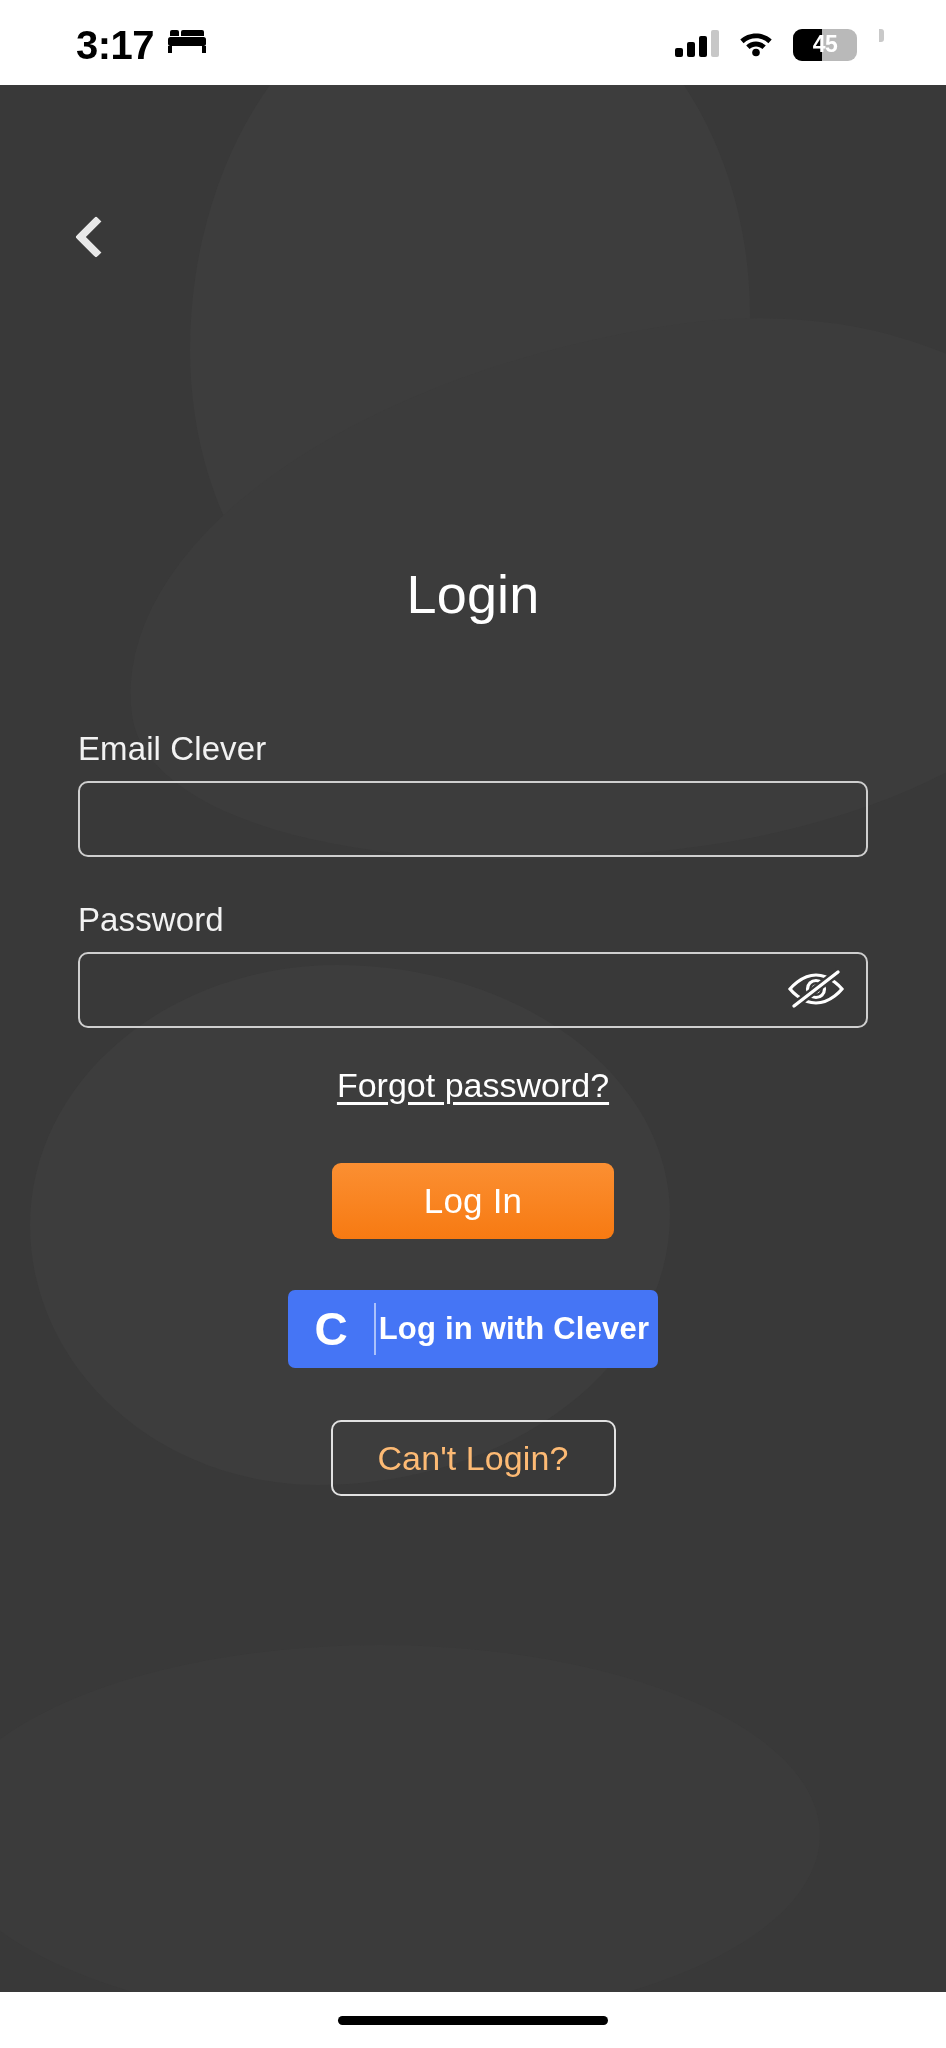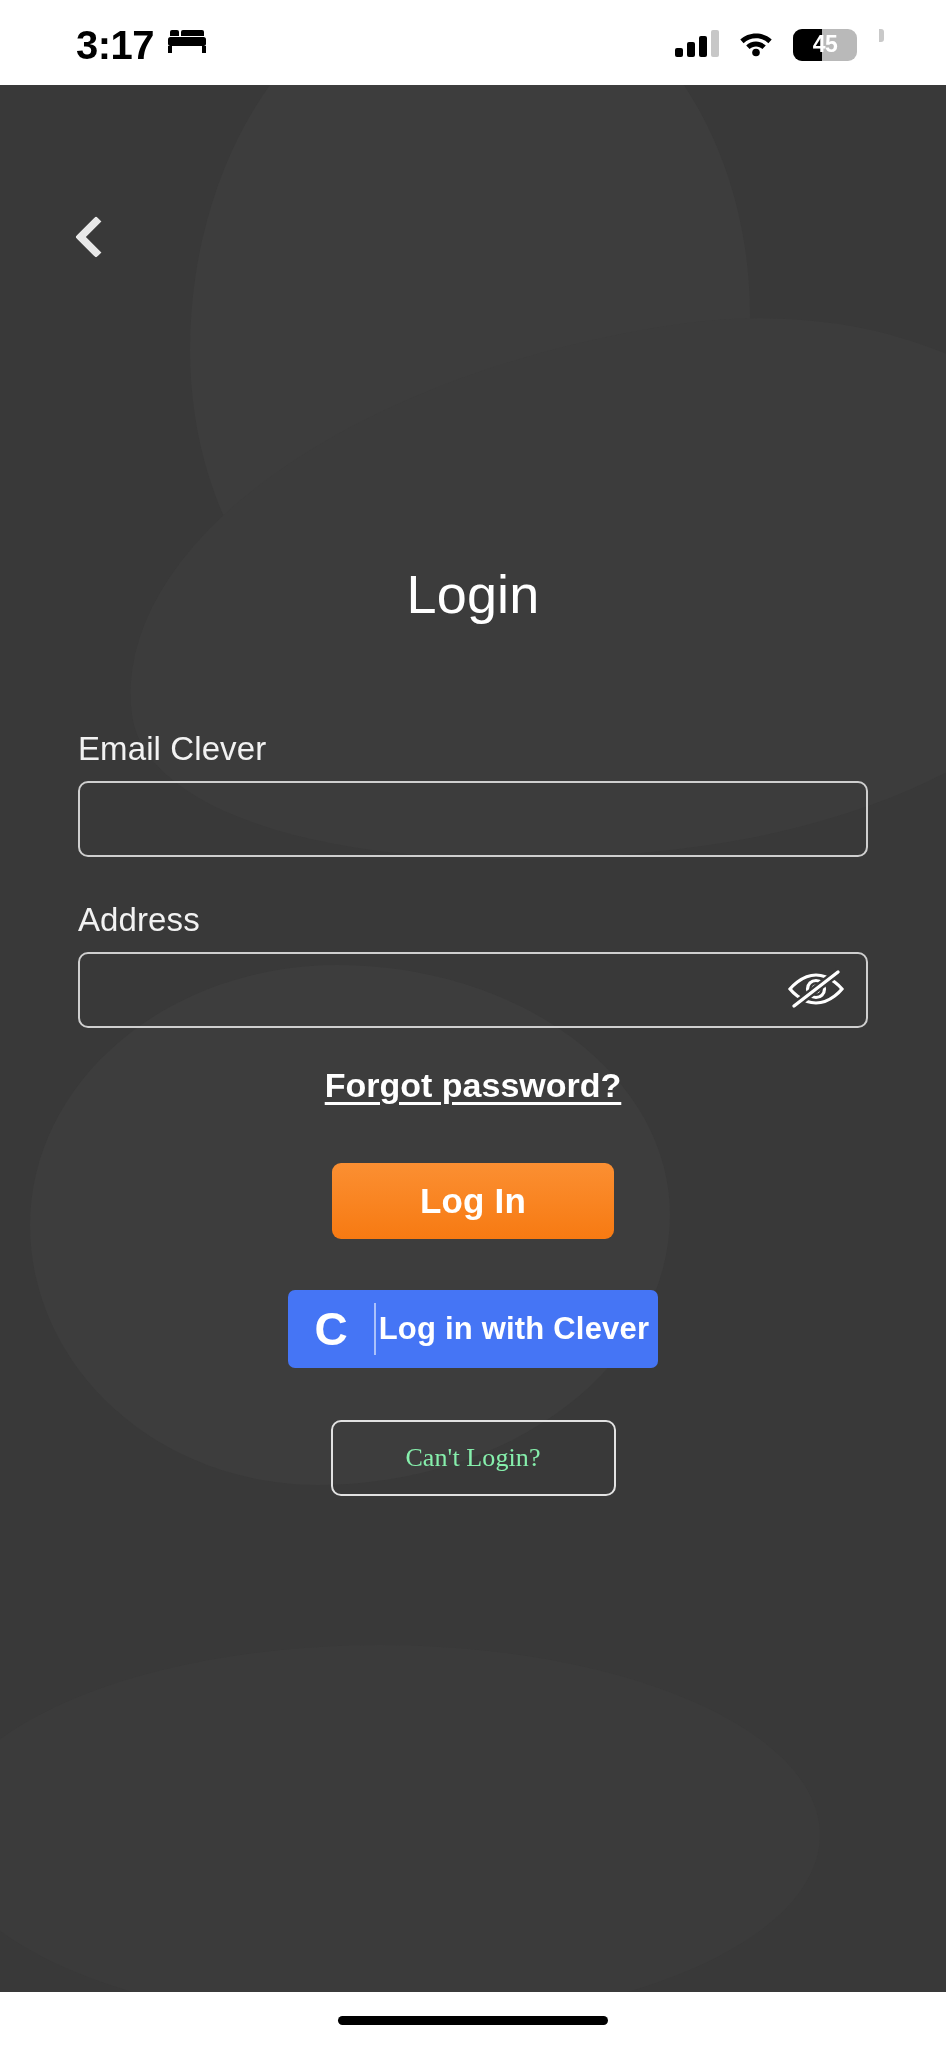"Address" div.field-label { text: Address -> Password }
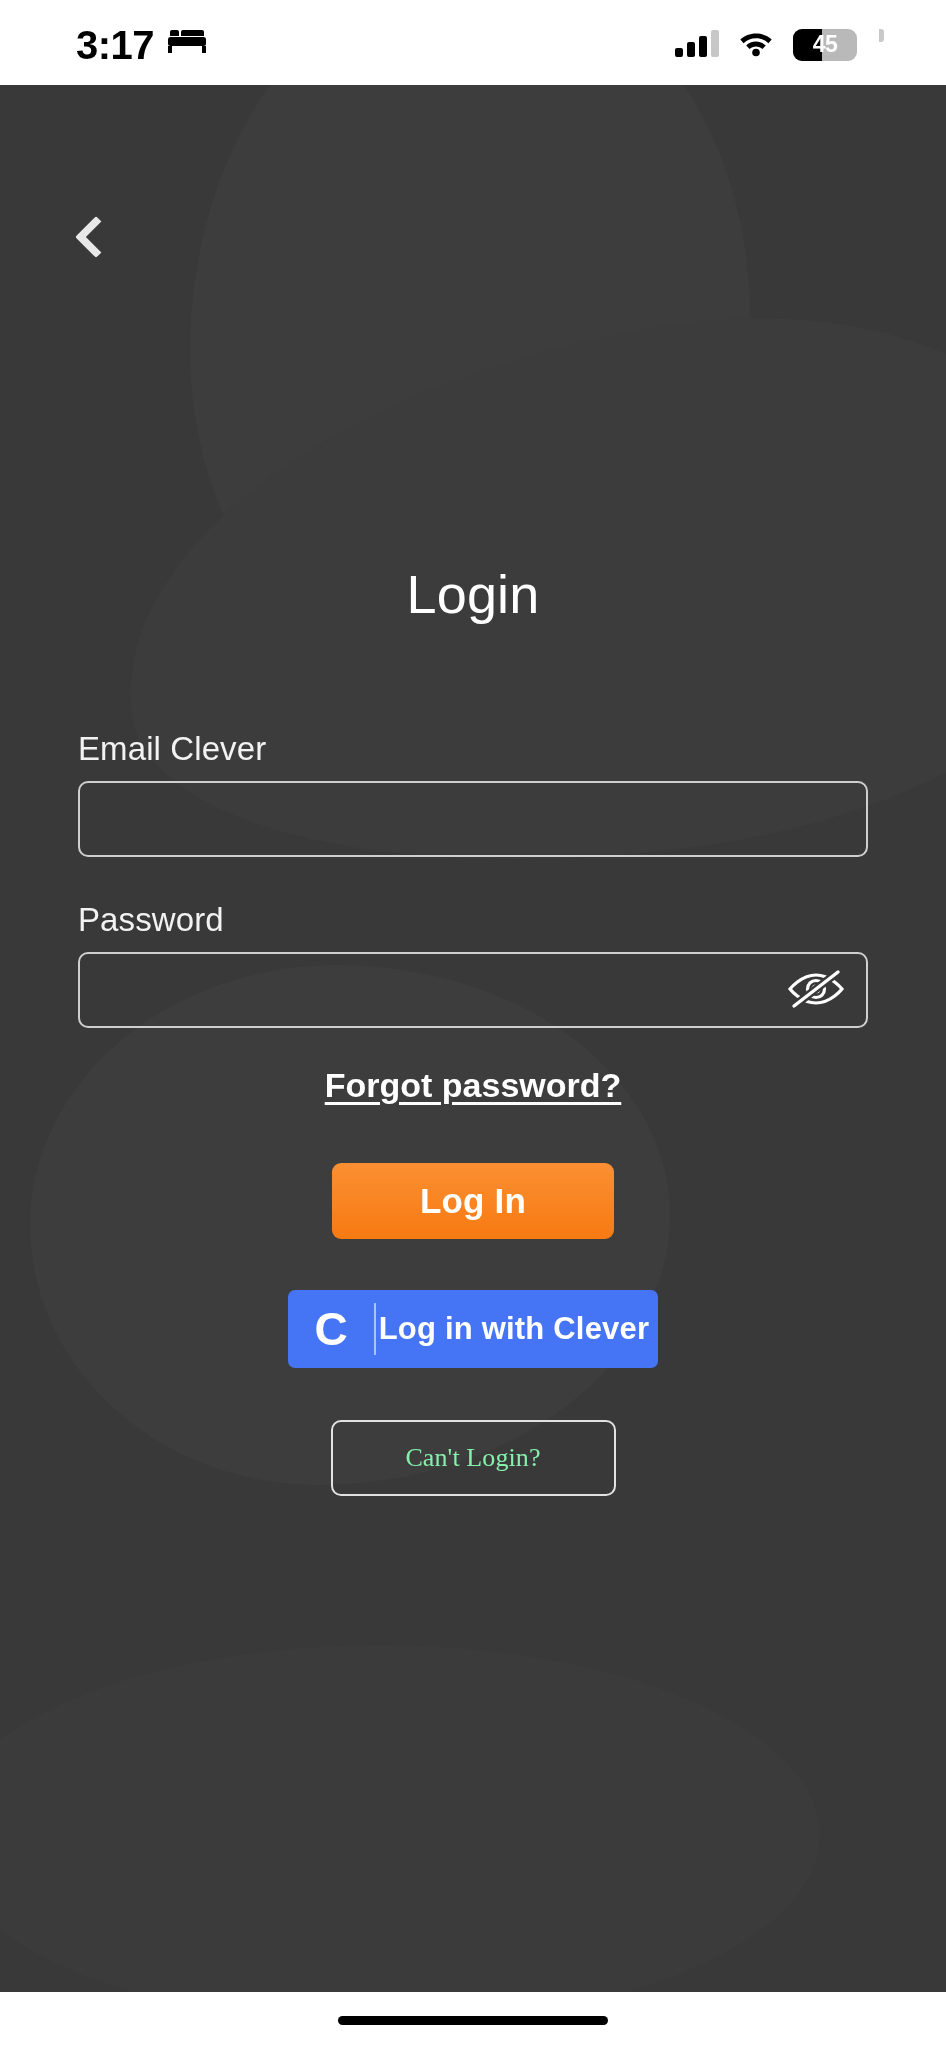"Forgot password?" .forgot-row { font-weight: bold -> none }
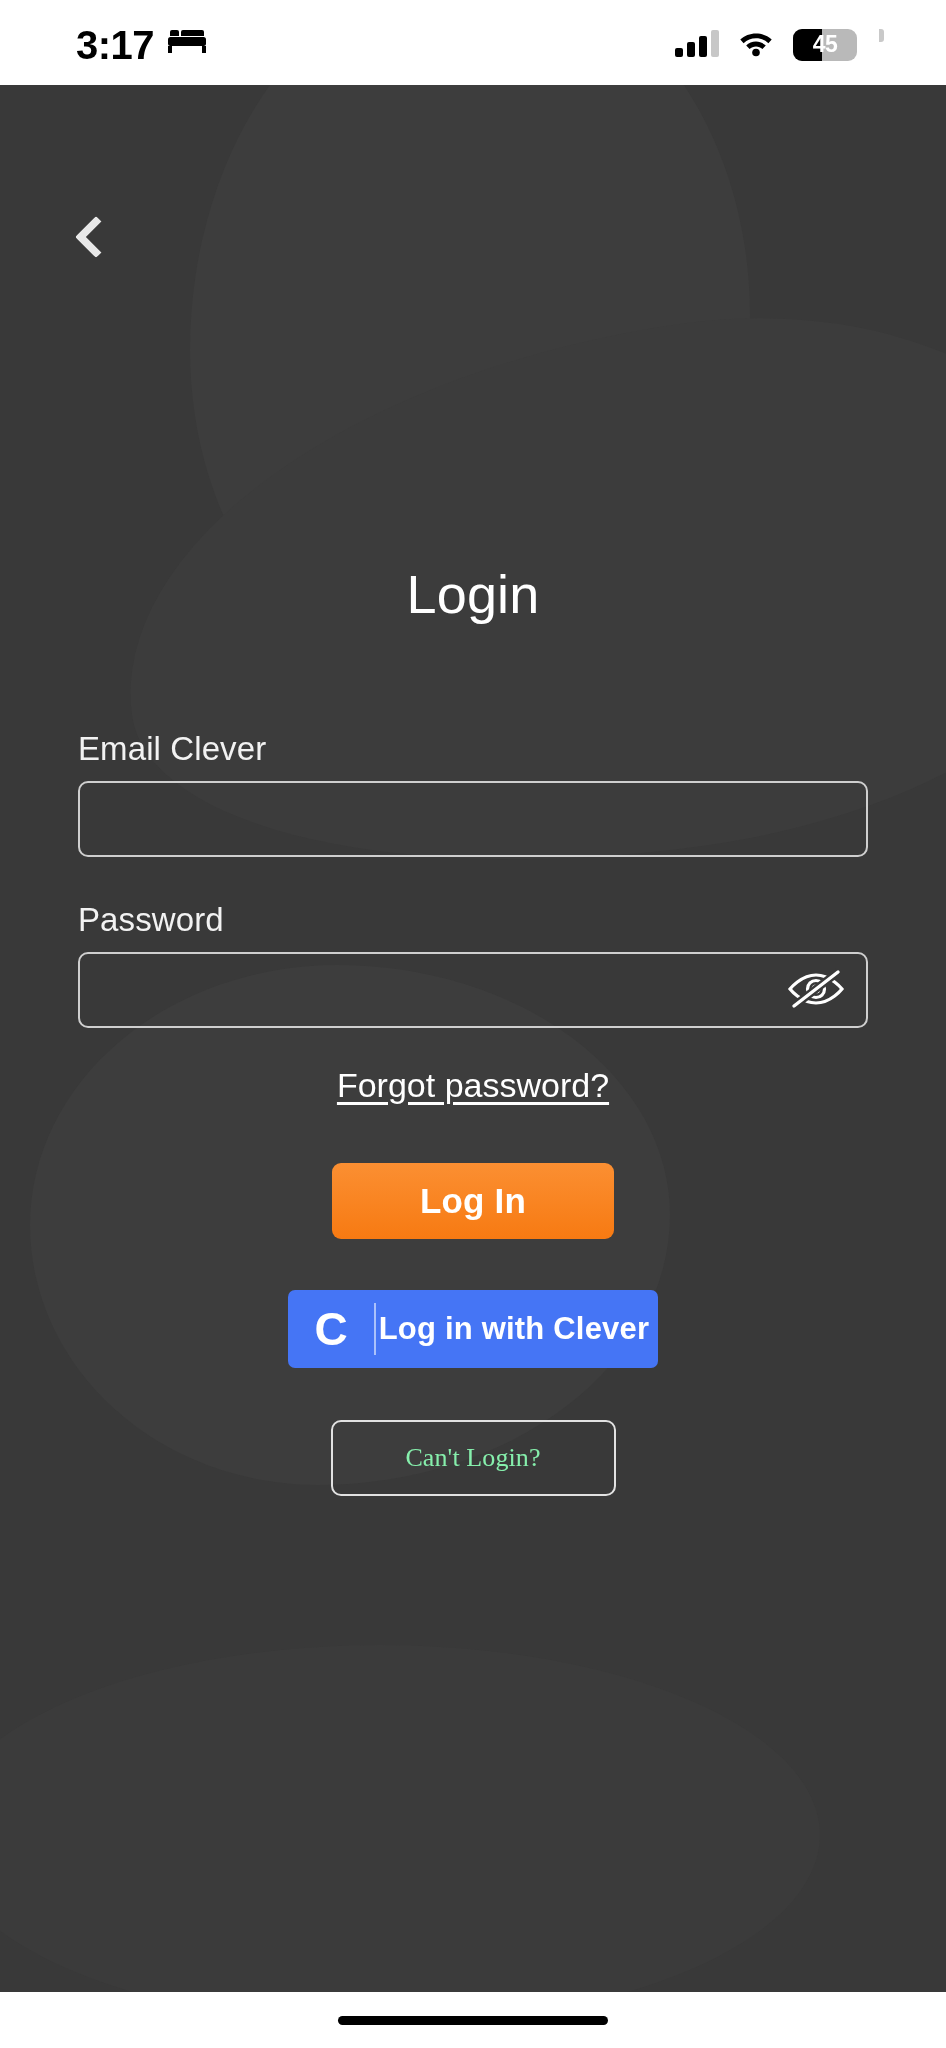"Log In" .login-btn { font-weight: 700 -> 400 }
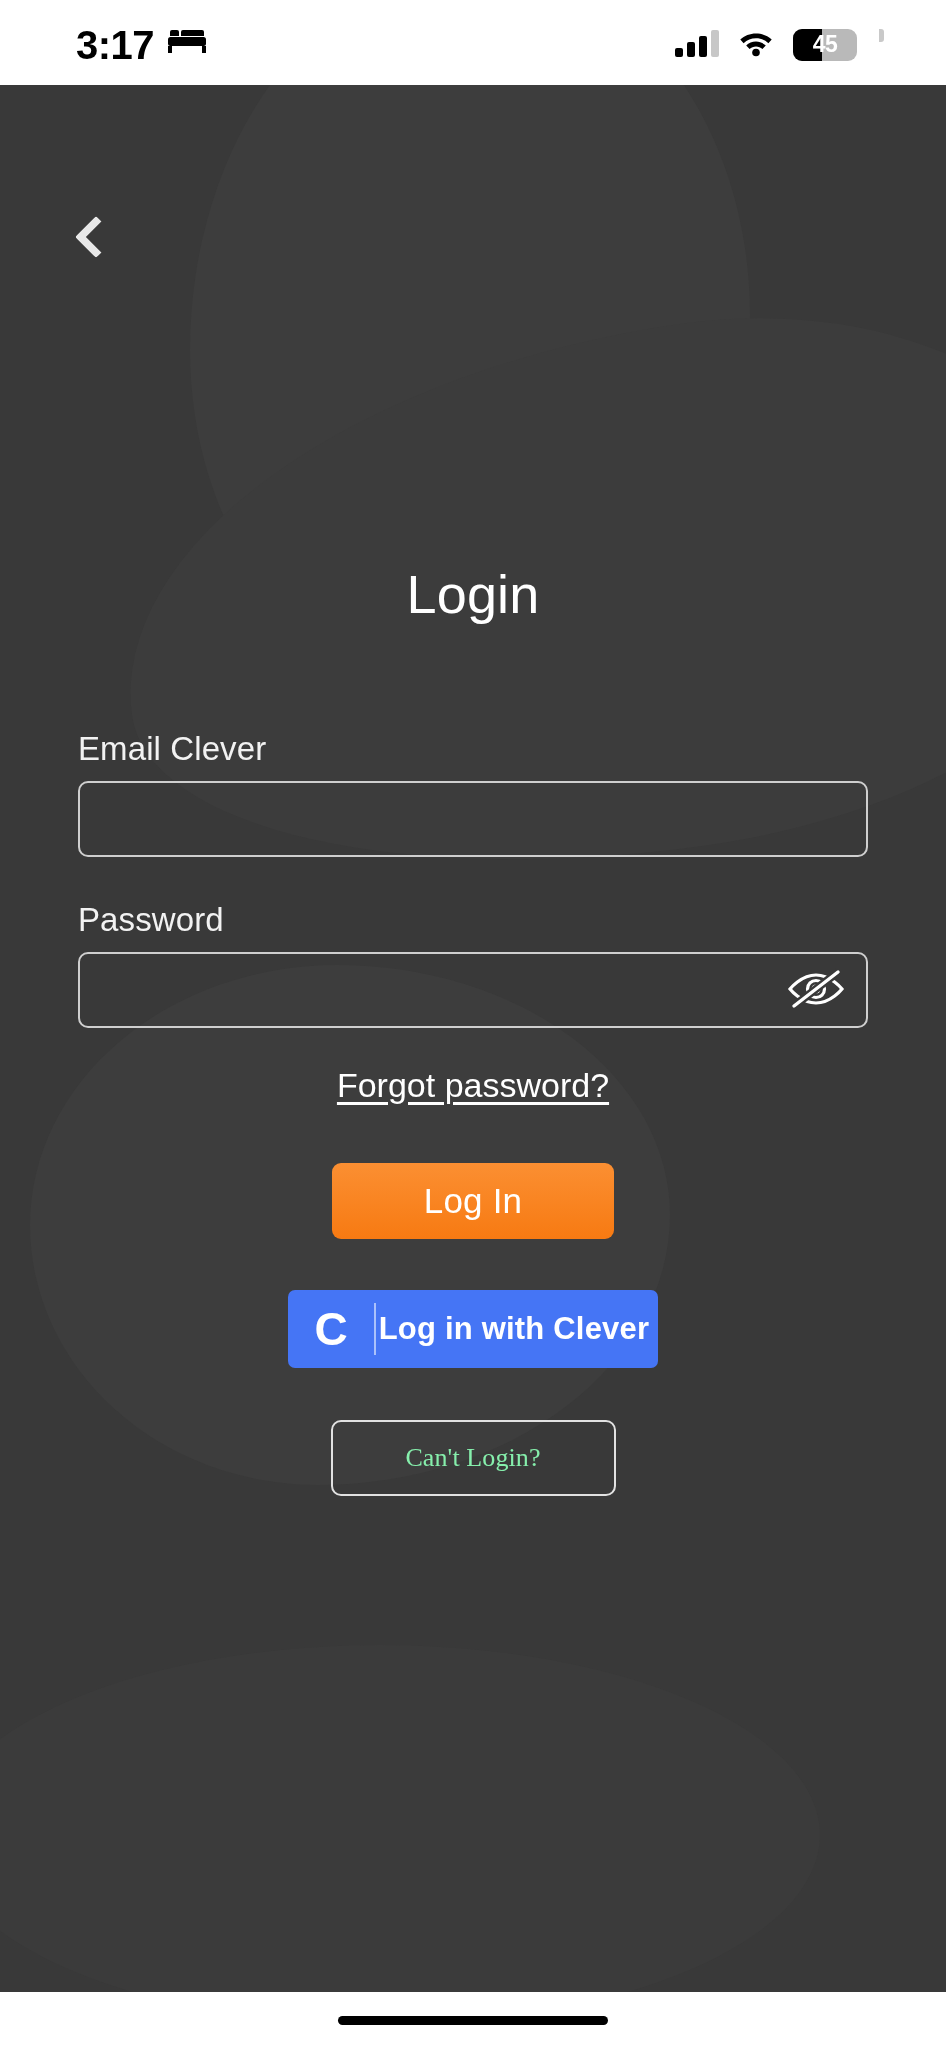"Can't Login?" .cant-login-btn { color: #86efac -> #fdba74; font-family: Liberation Serif, serif -> Liberation Sans, sans-serif; font-size: 26px -> 34px }
